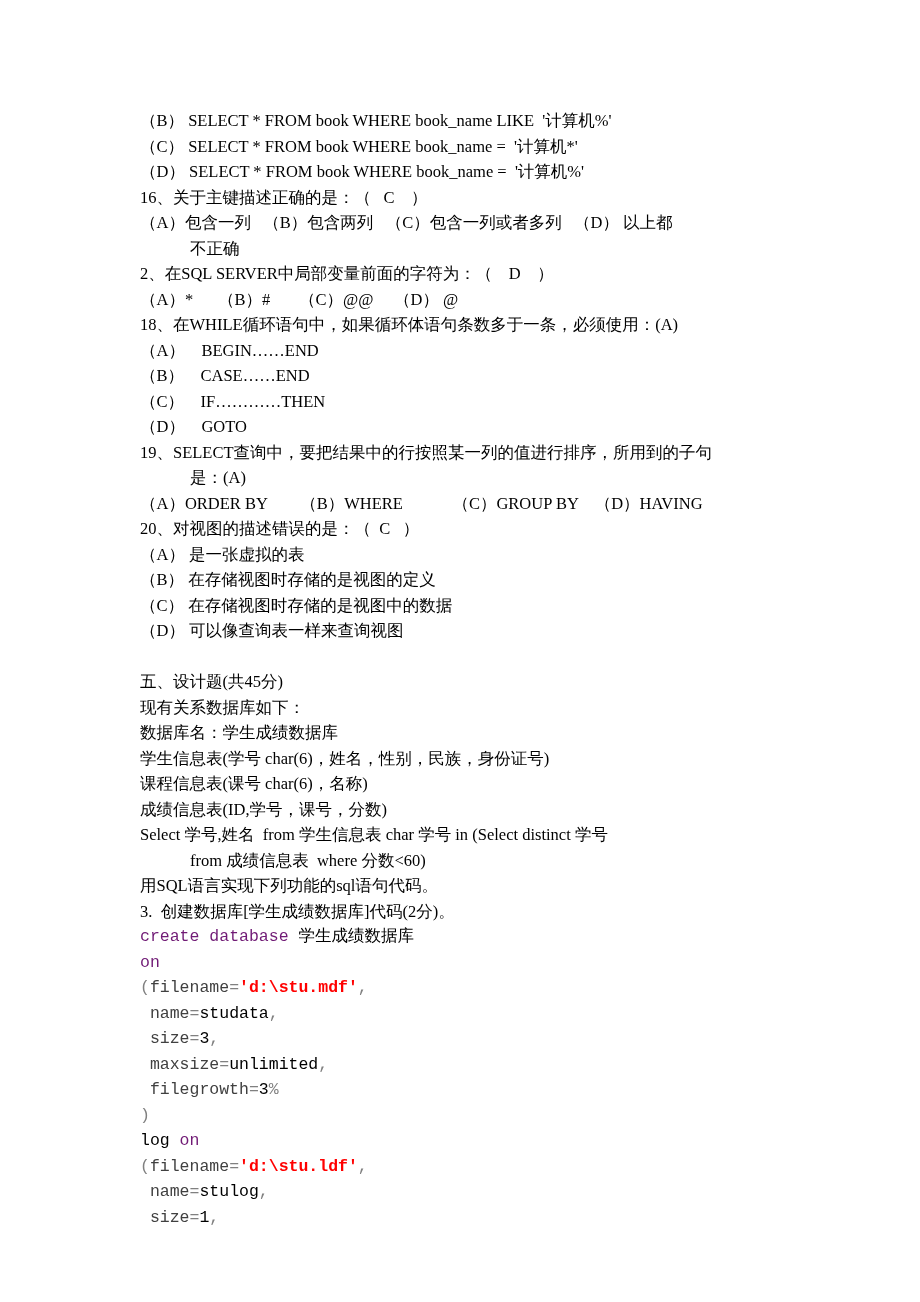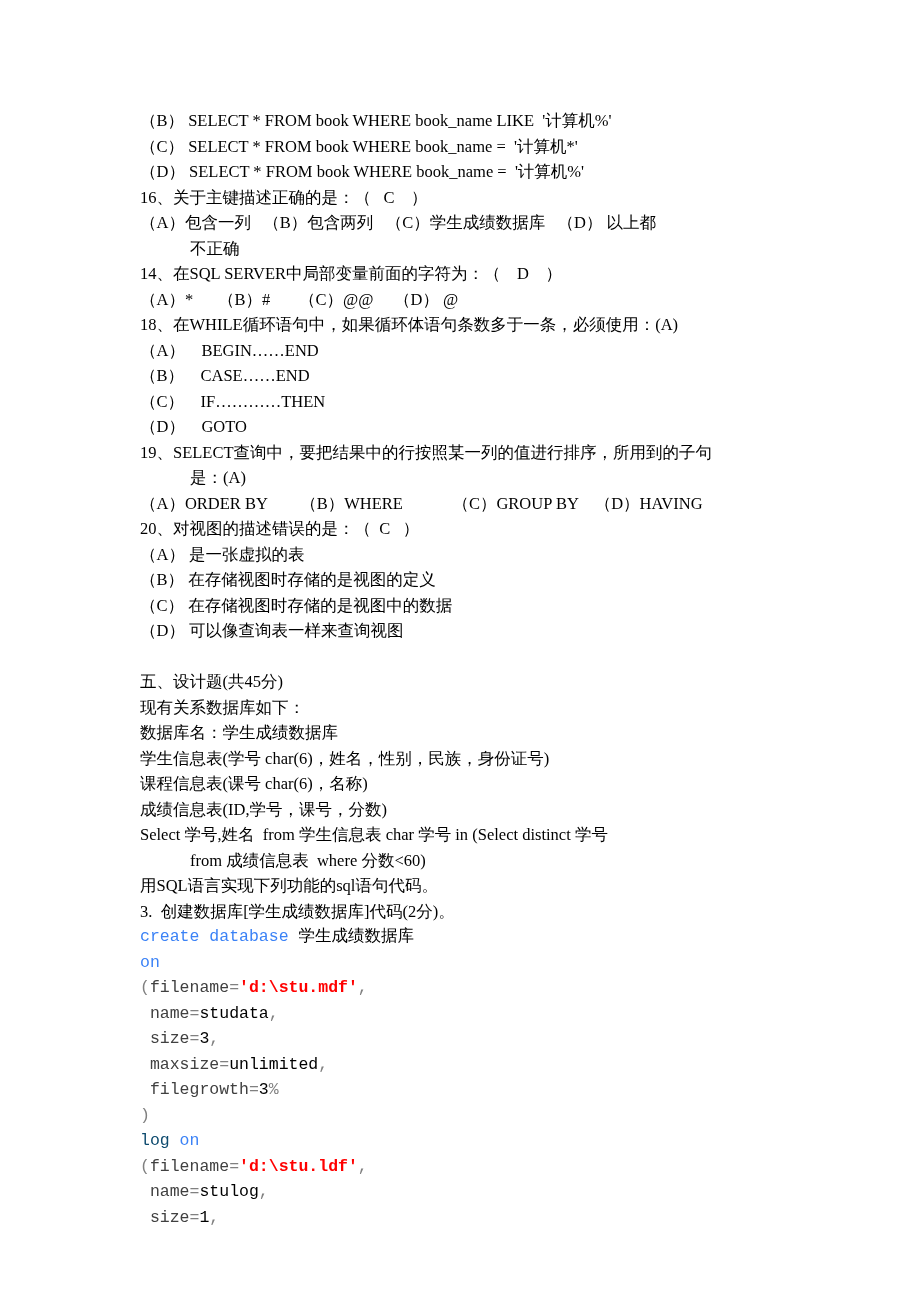"（A）包含一列 （B）包含两列 （C）学生成绩数据库 （D） 以上都" div.line { text: 学生成绩数据库 -> 包含一列或者多列 }
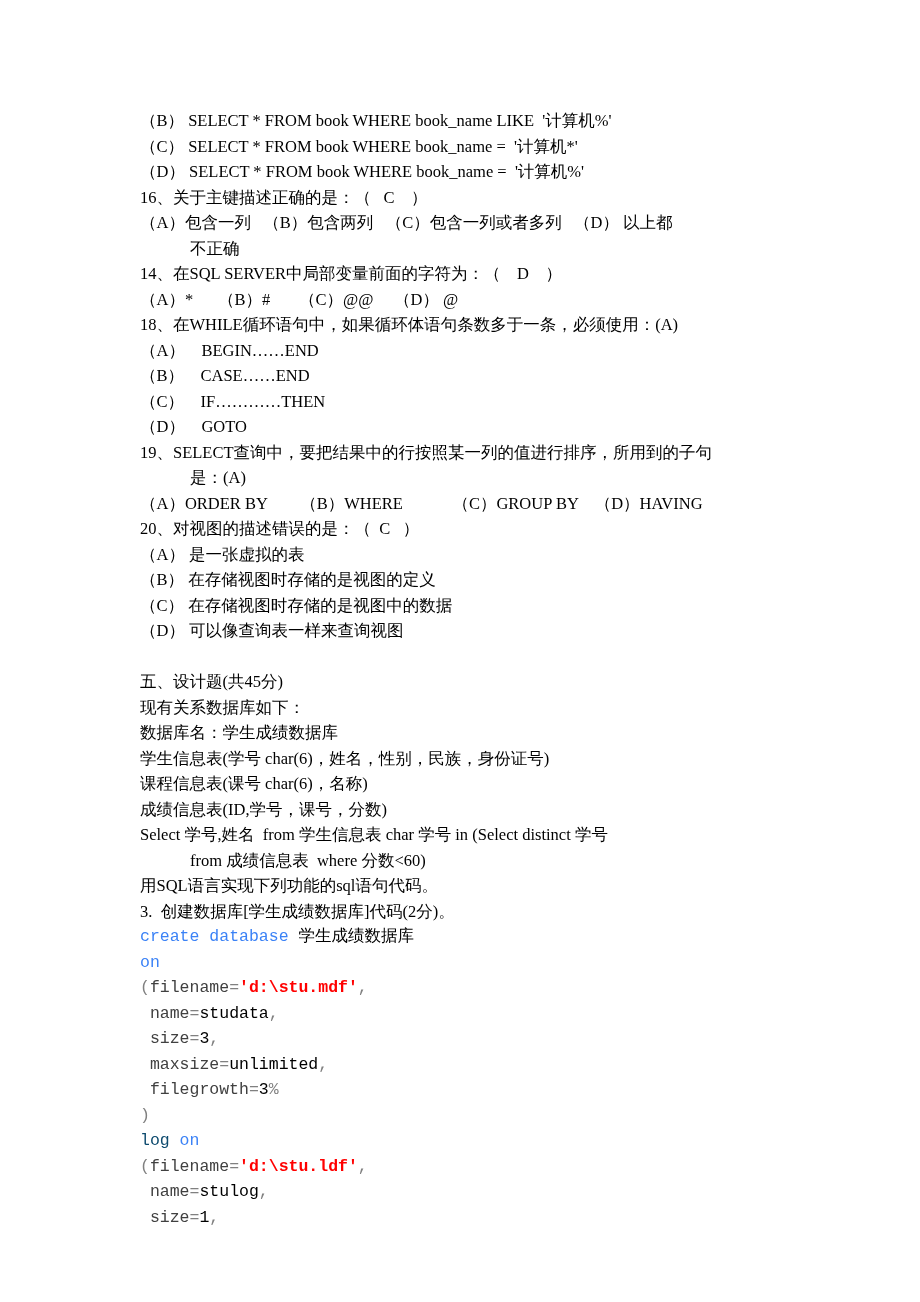"14、在SQL SERVER中局部变量前面的字符为：（ D ）" div.line { text: 14 -> 2 }
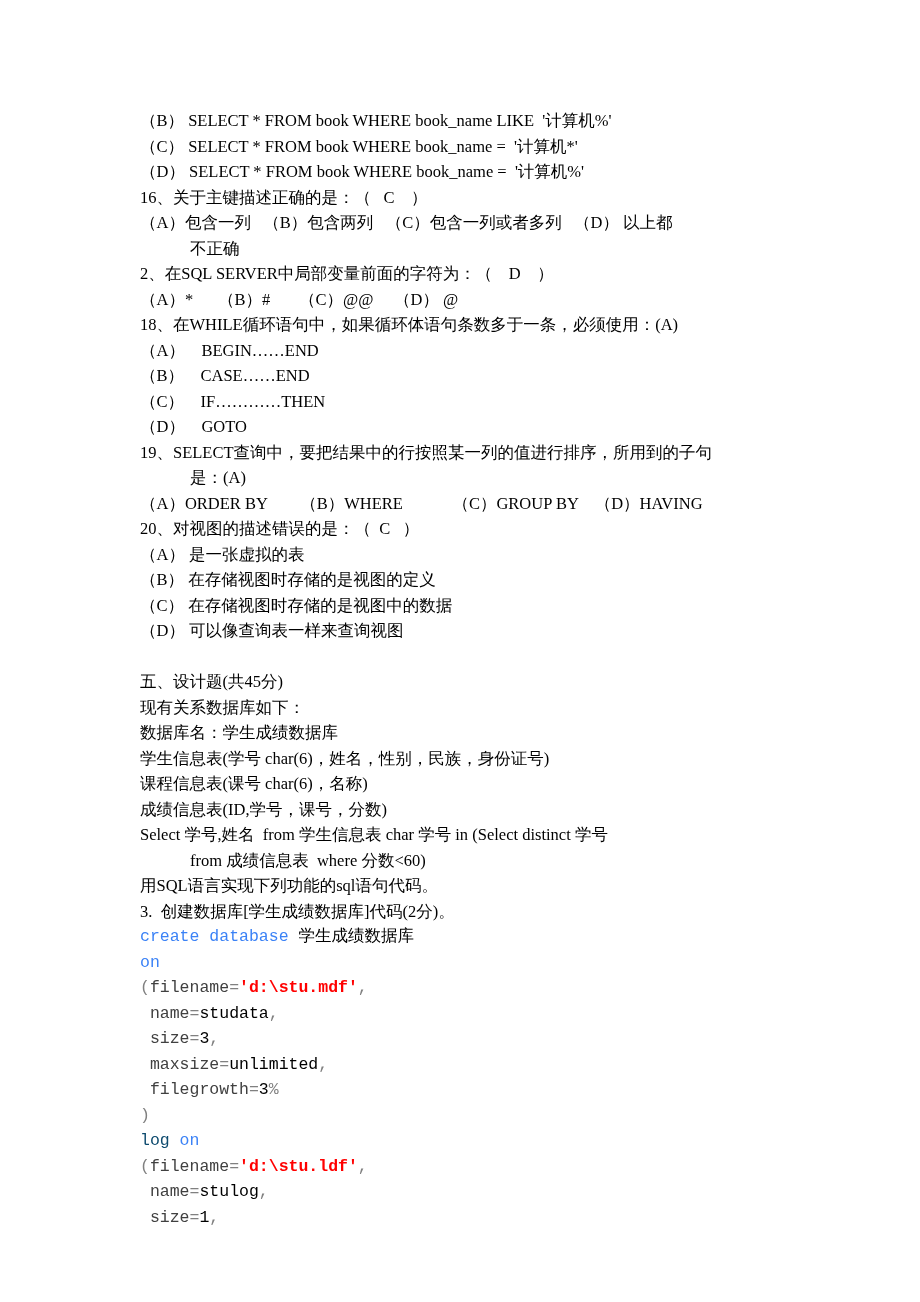"create" .blue { color: #3b82f6 -> #701a75 }
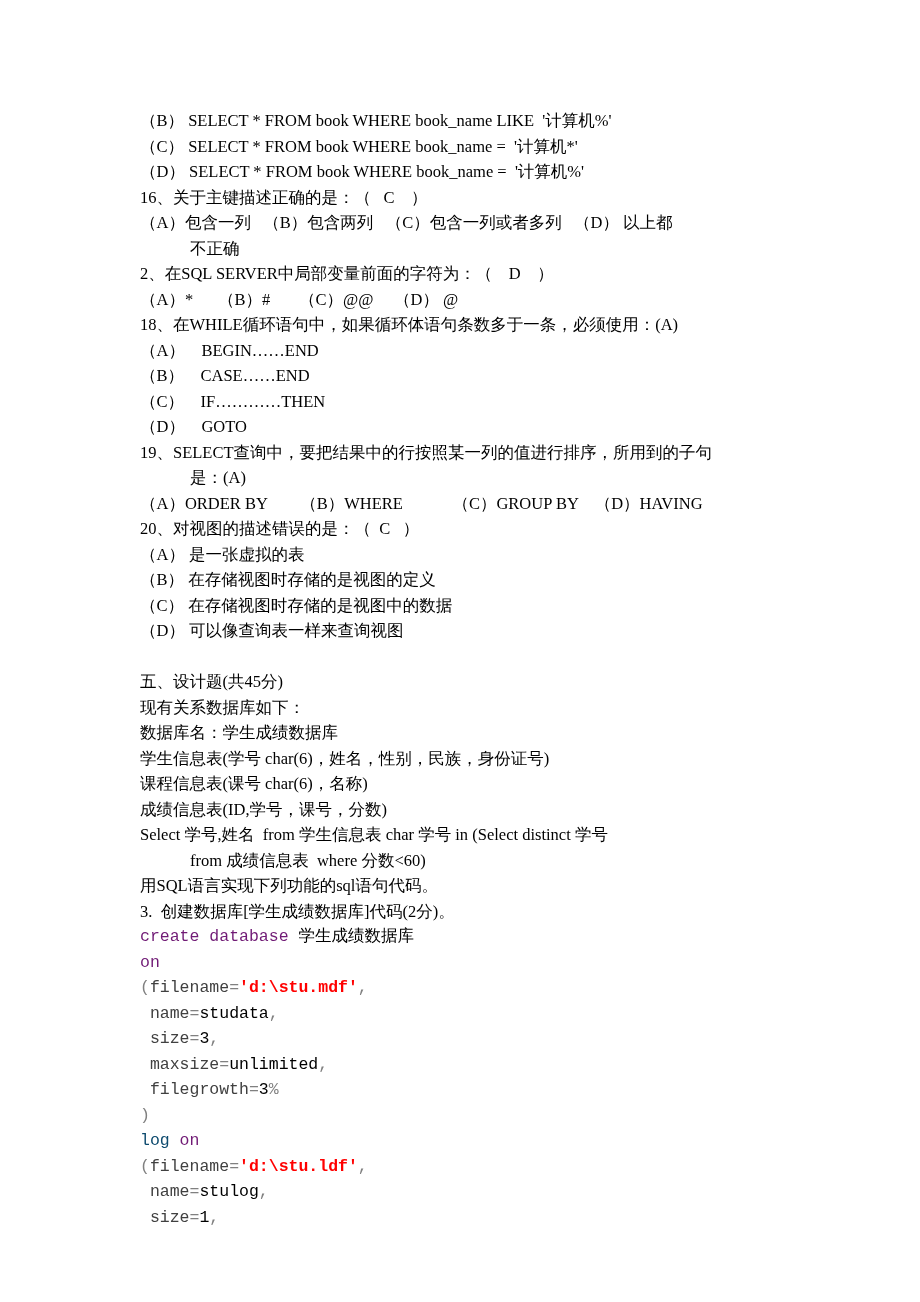"log" .pink { color: #0c4a6e -> #000000 }
